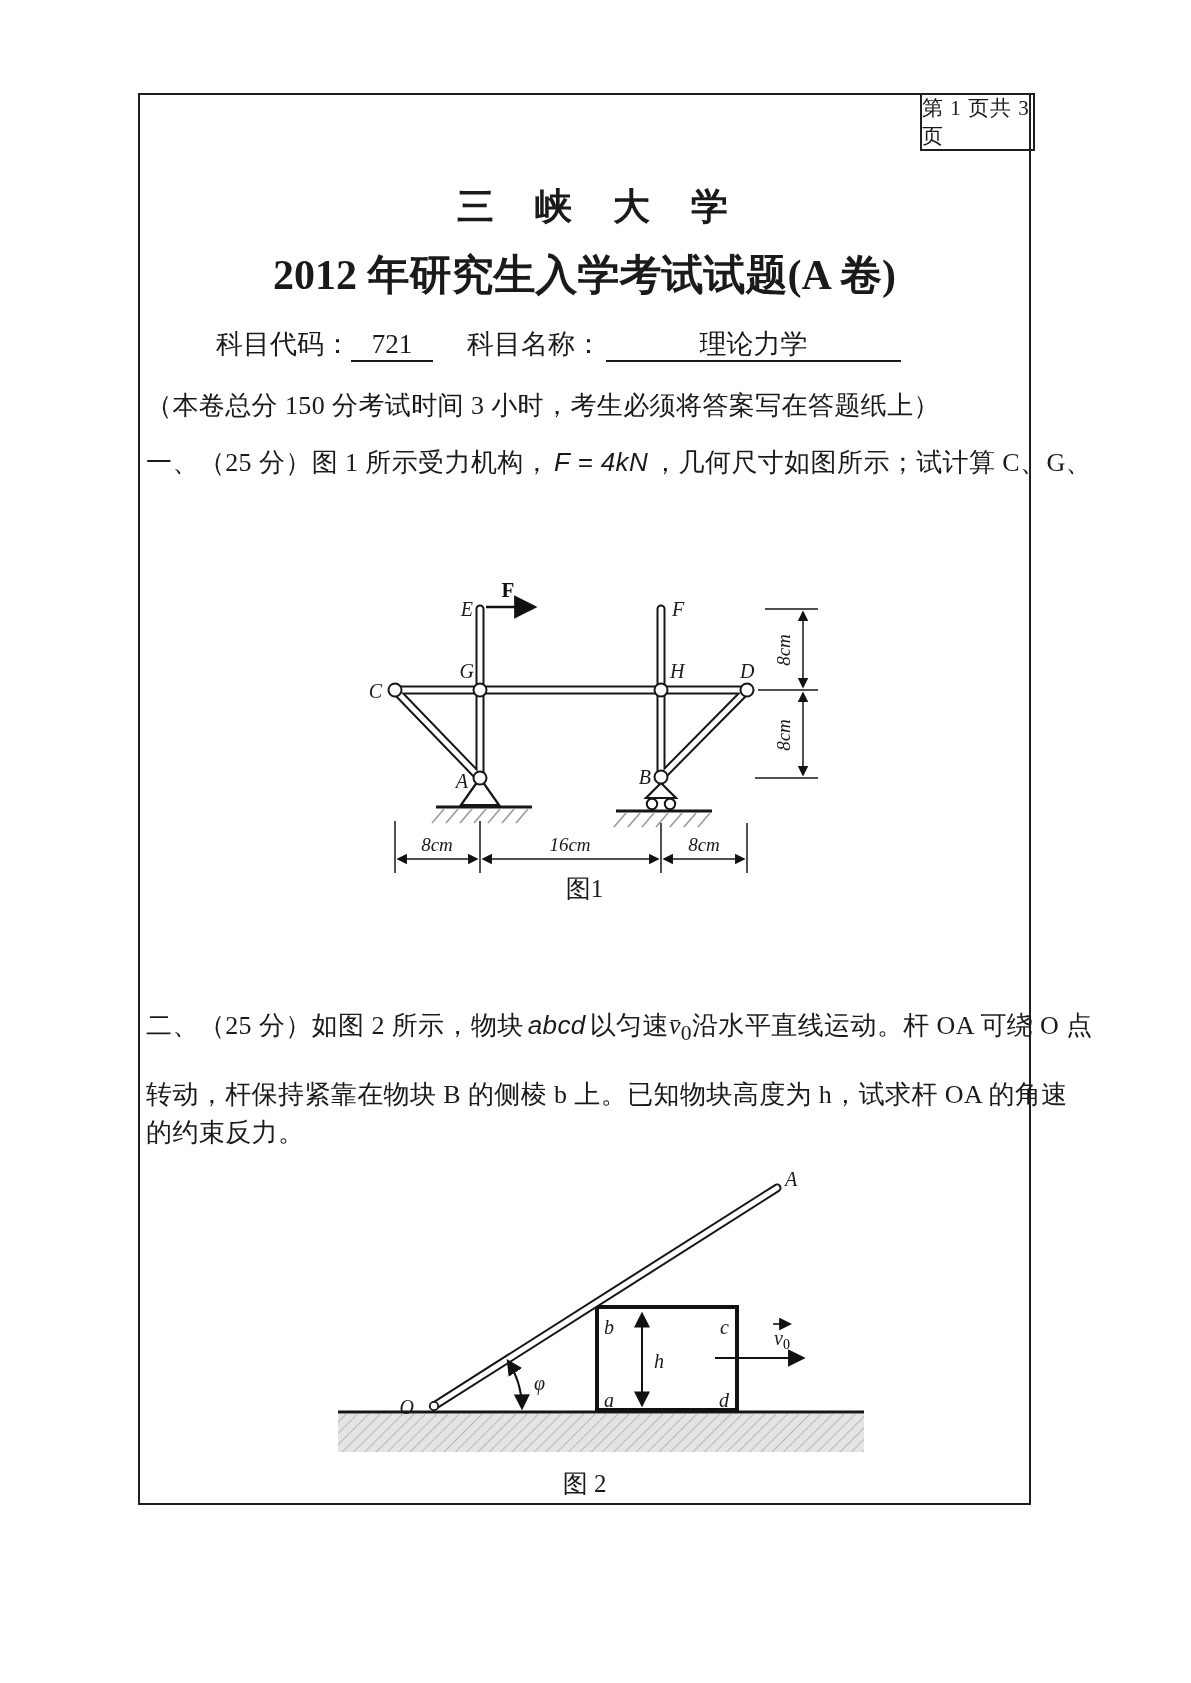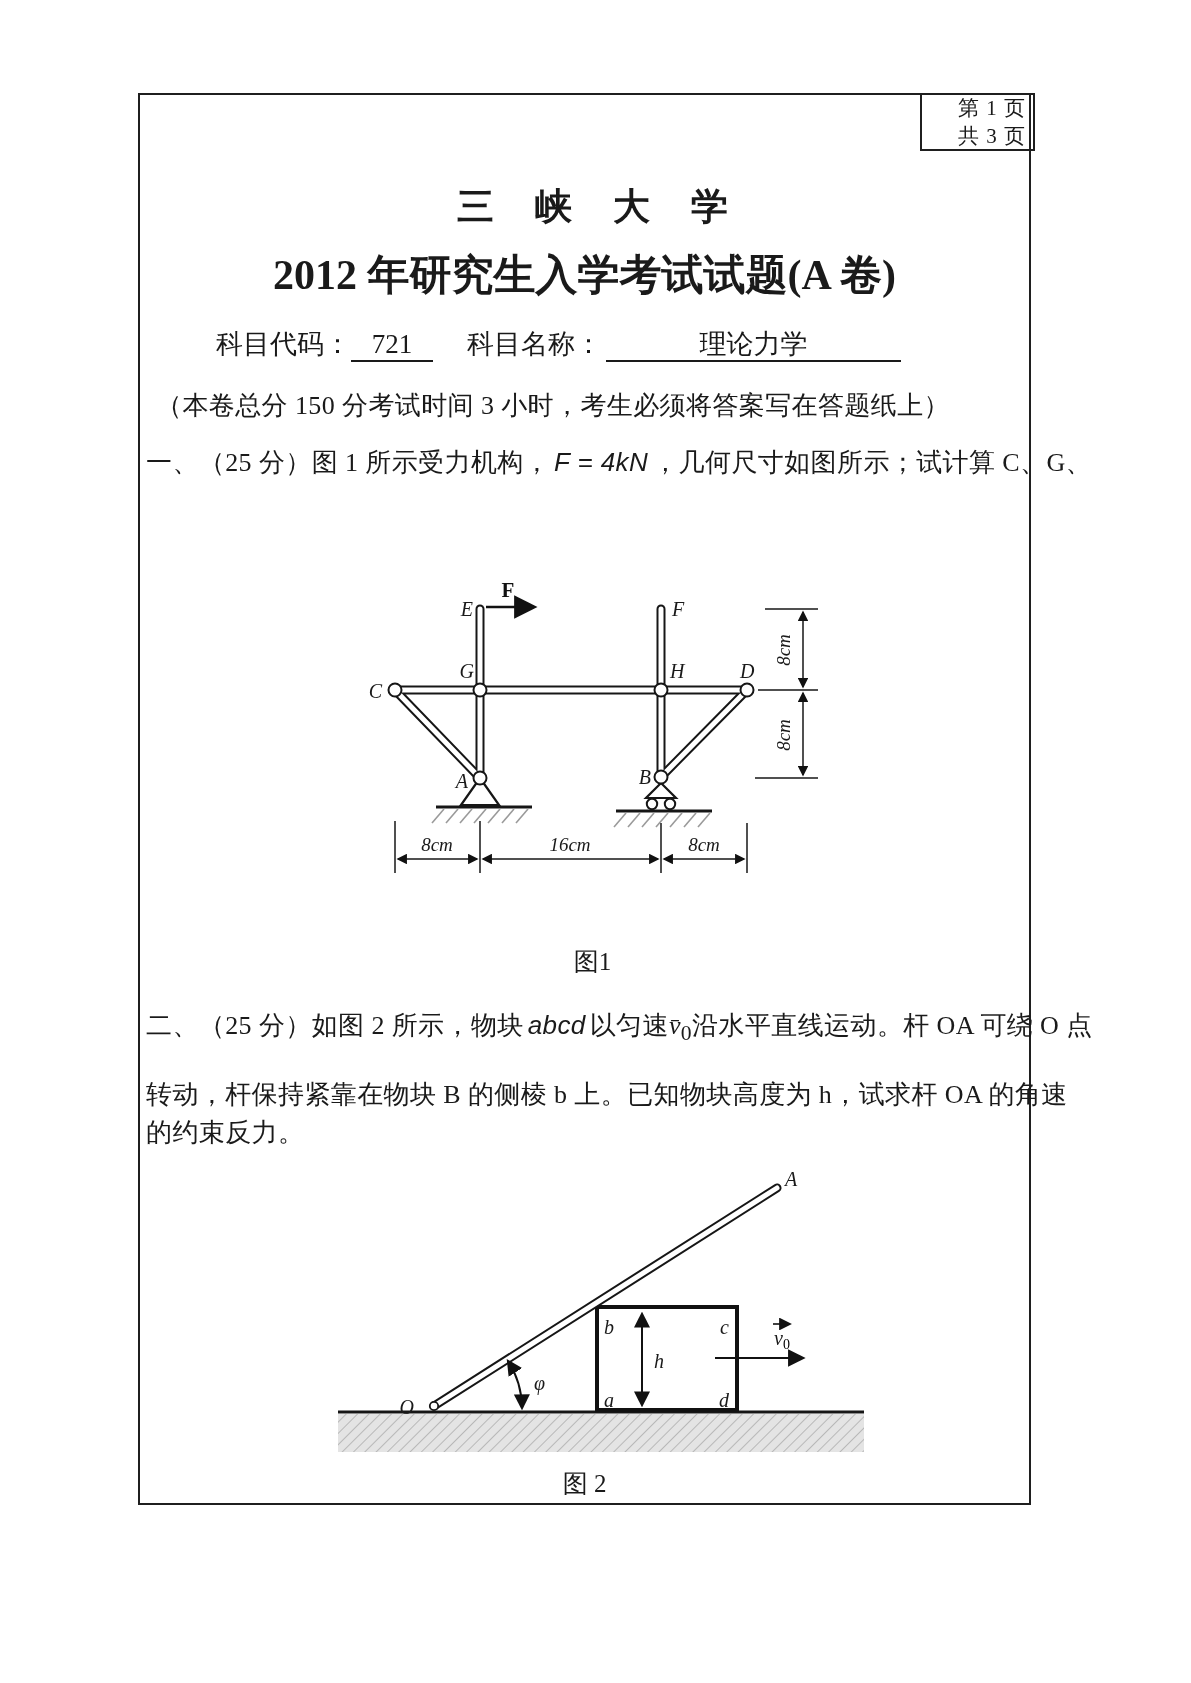"第 1 页共 3 页" .pagenum-box { padding-left: 36px -> none }
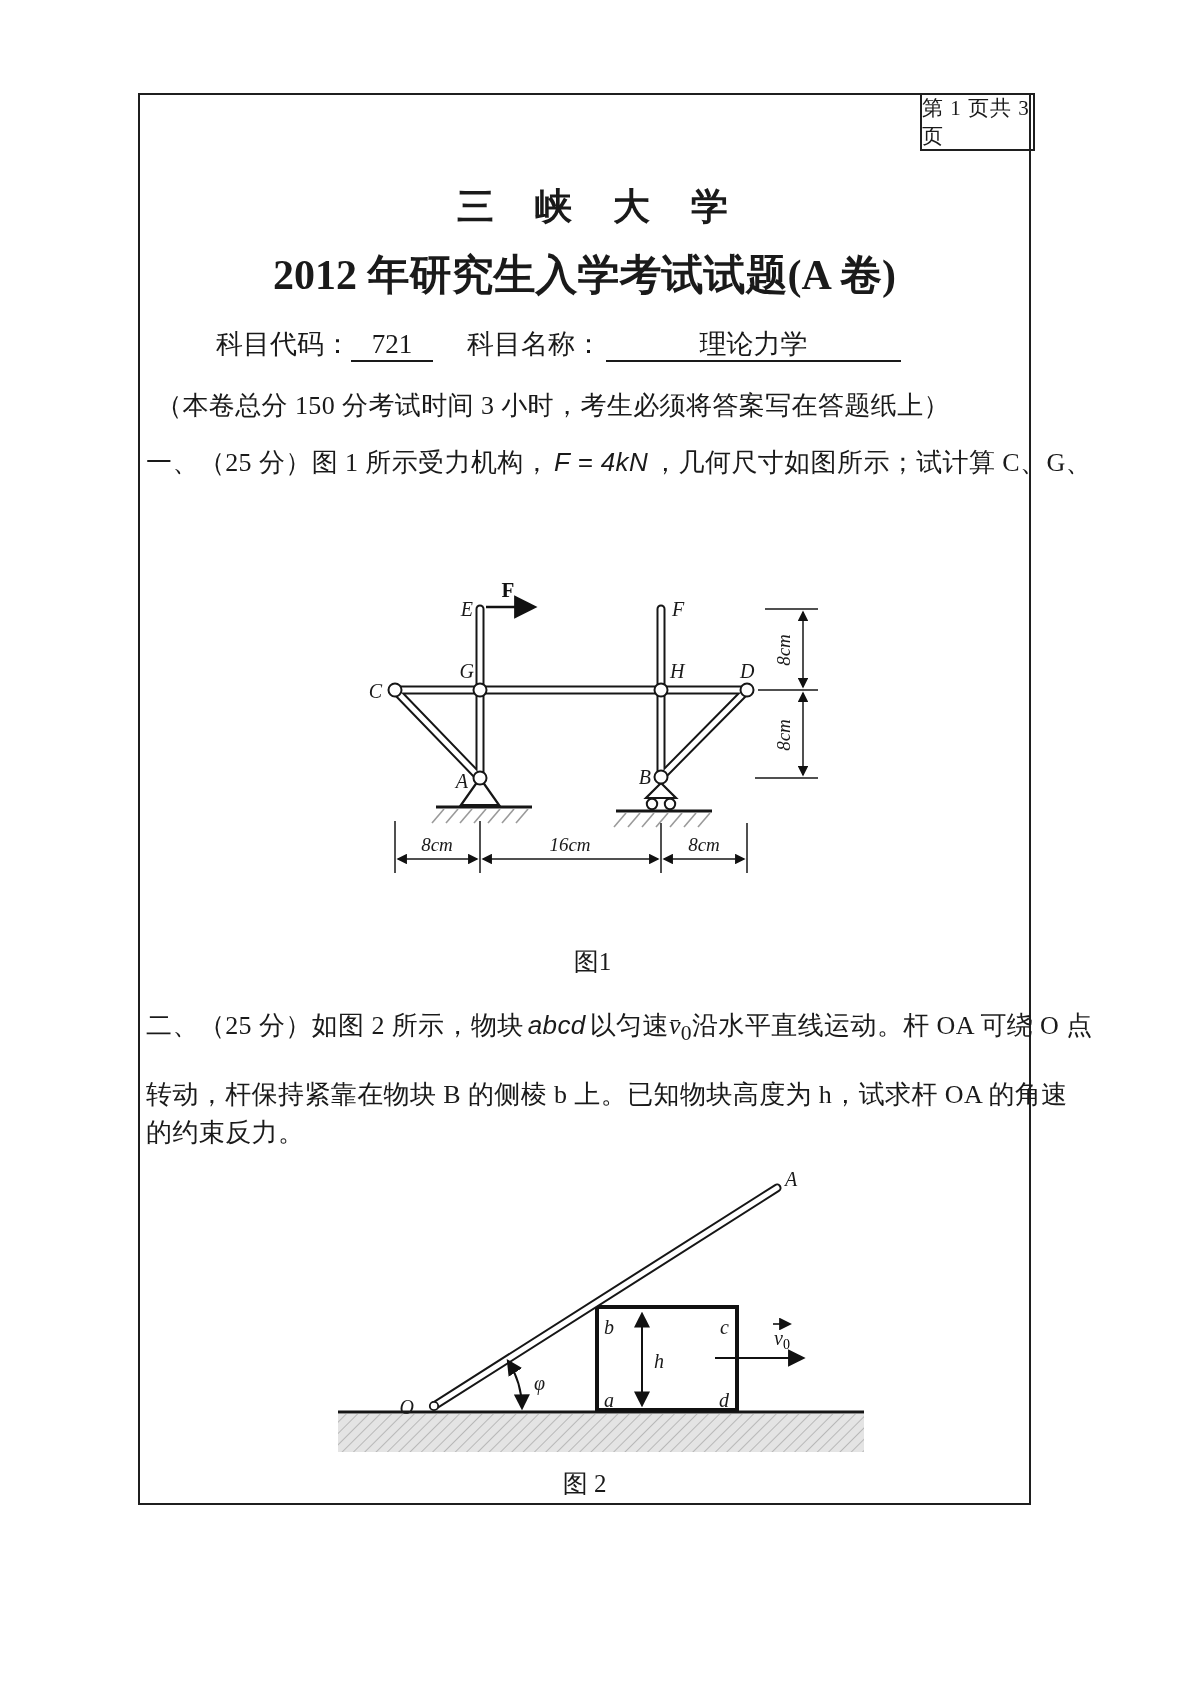"（本卷总分 150 分考试时间 3 小时，考生必须将答案写在答题纸上）" .note { margin-left: 10px -> none }
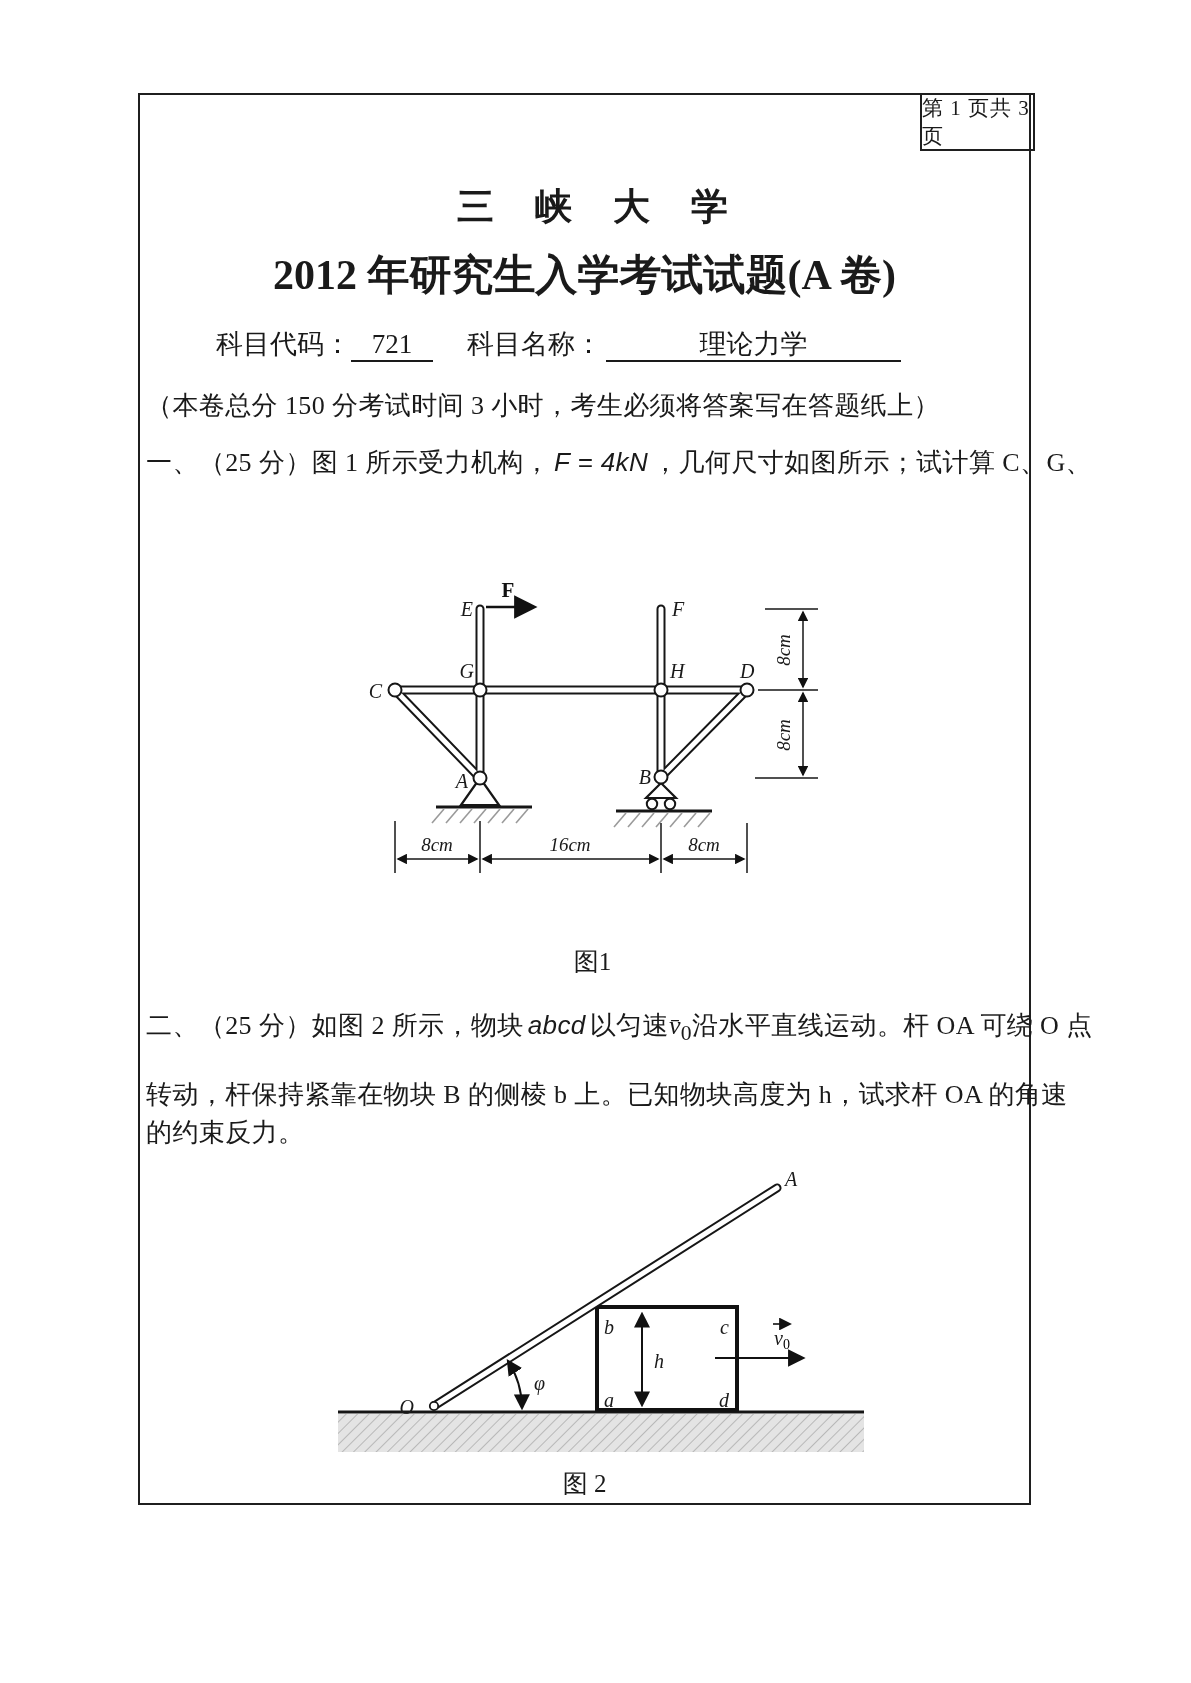"图1" .cap1 { margin-left: 8px -> none; top: 945px -> 872px }
